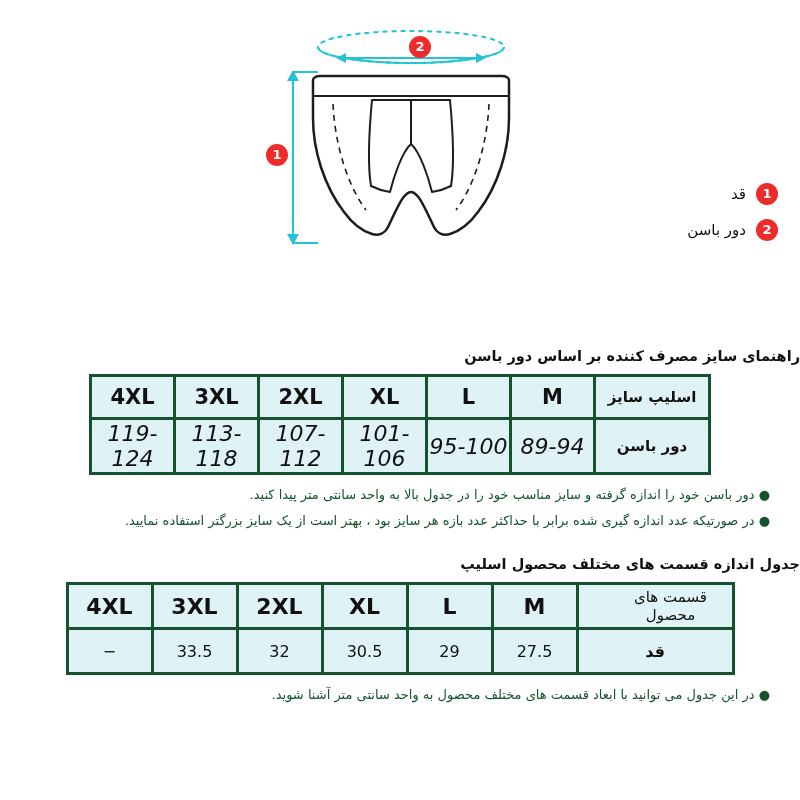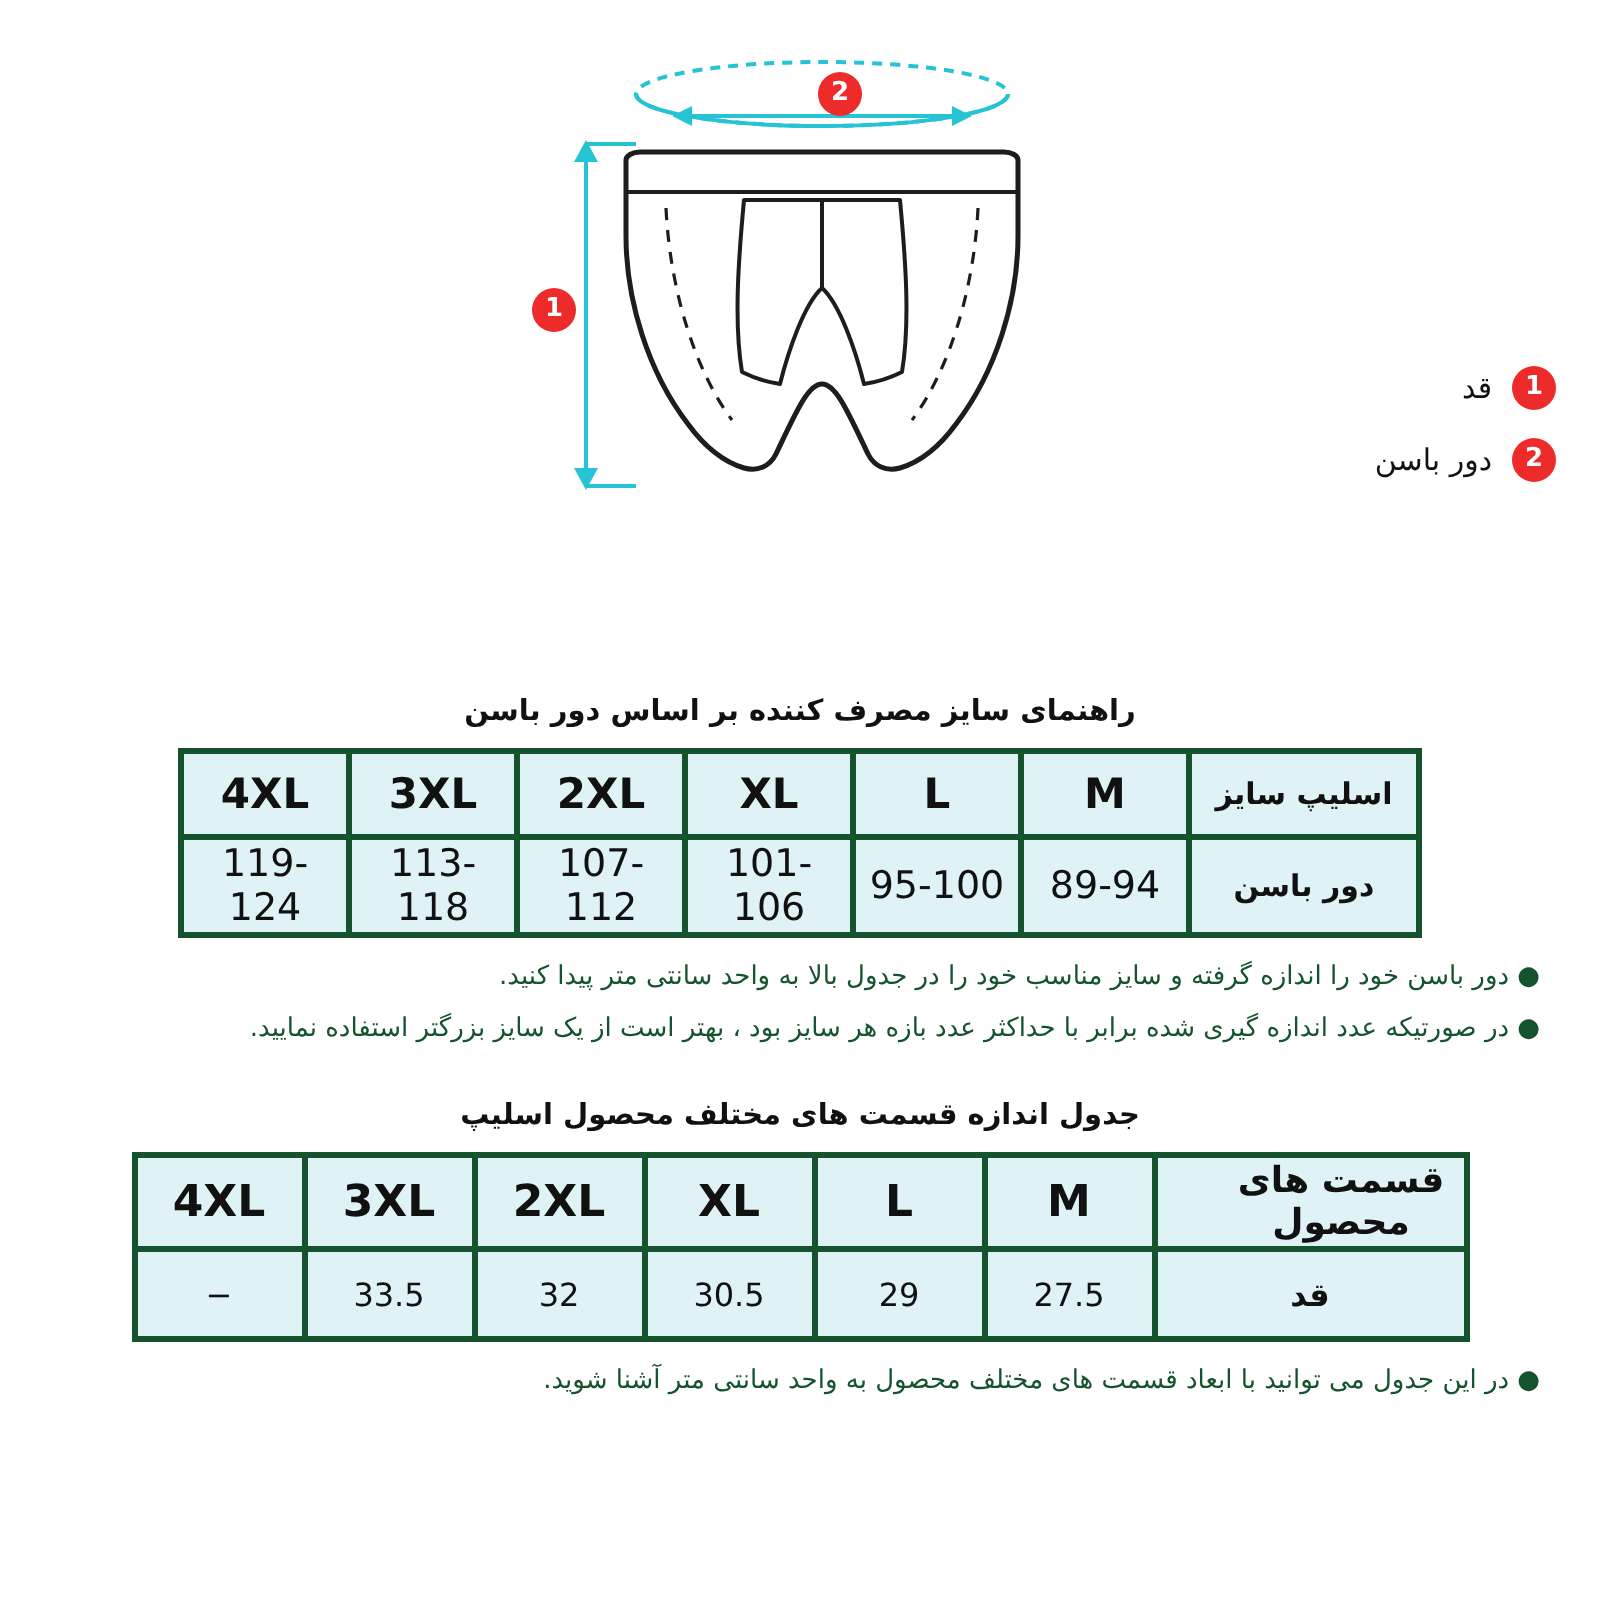"راهنمای سایز مصرف کننده بر" .section-title { text-align: center -> right }
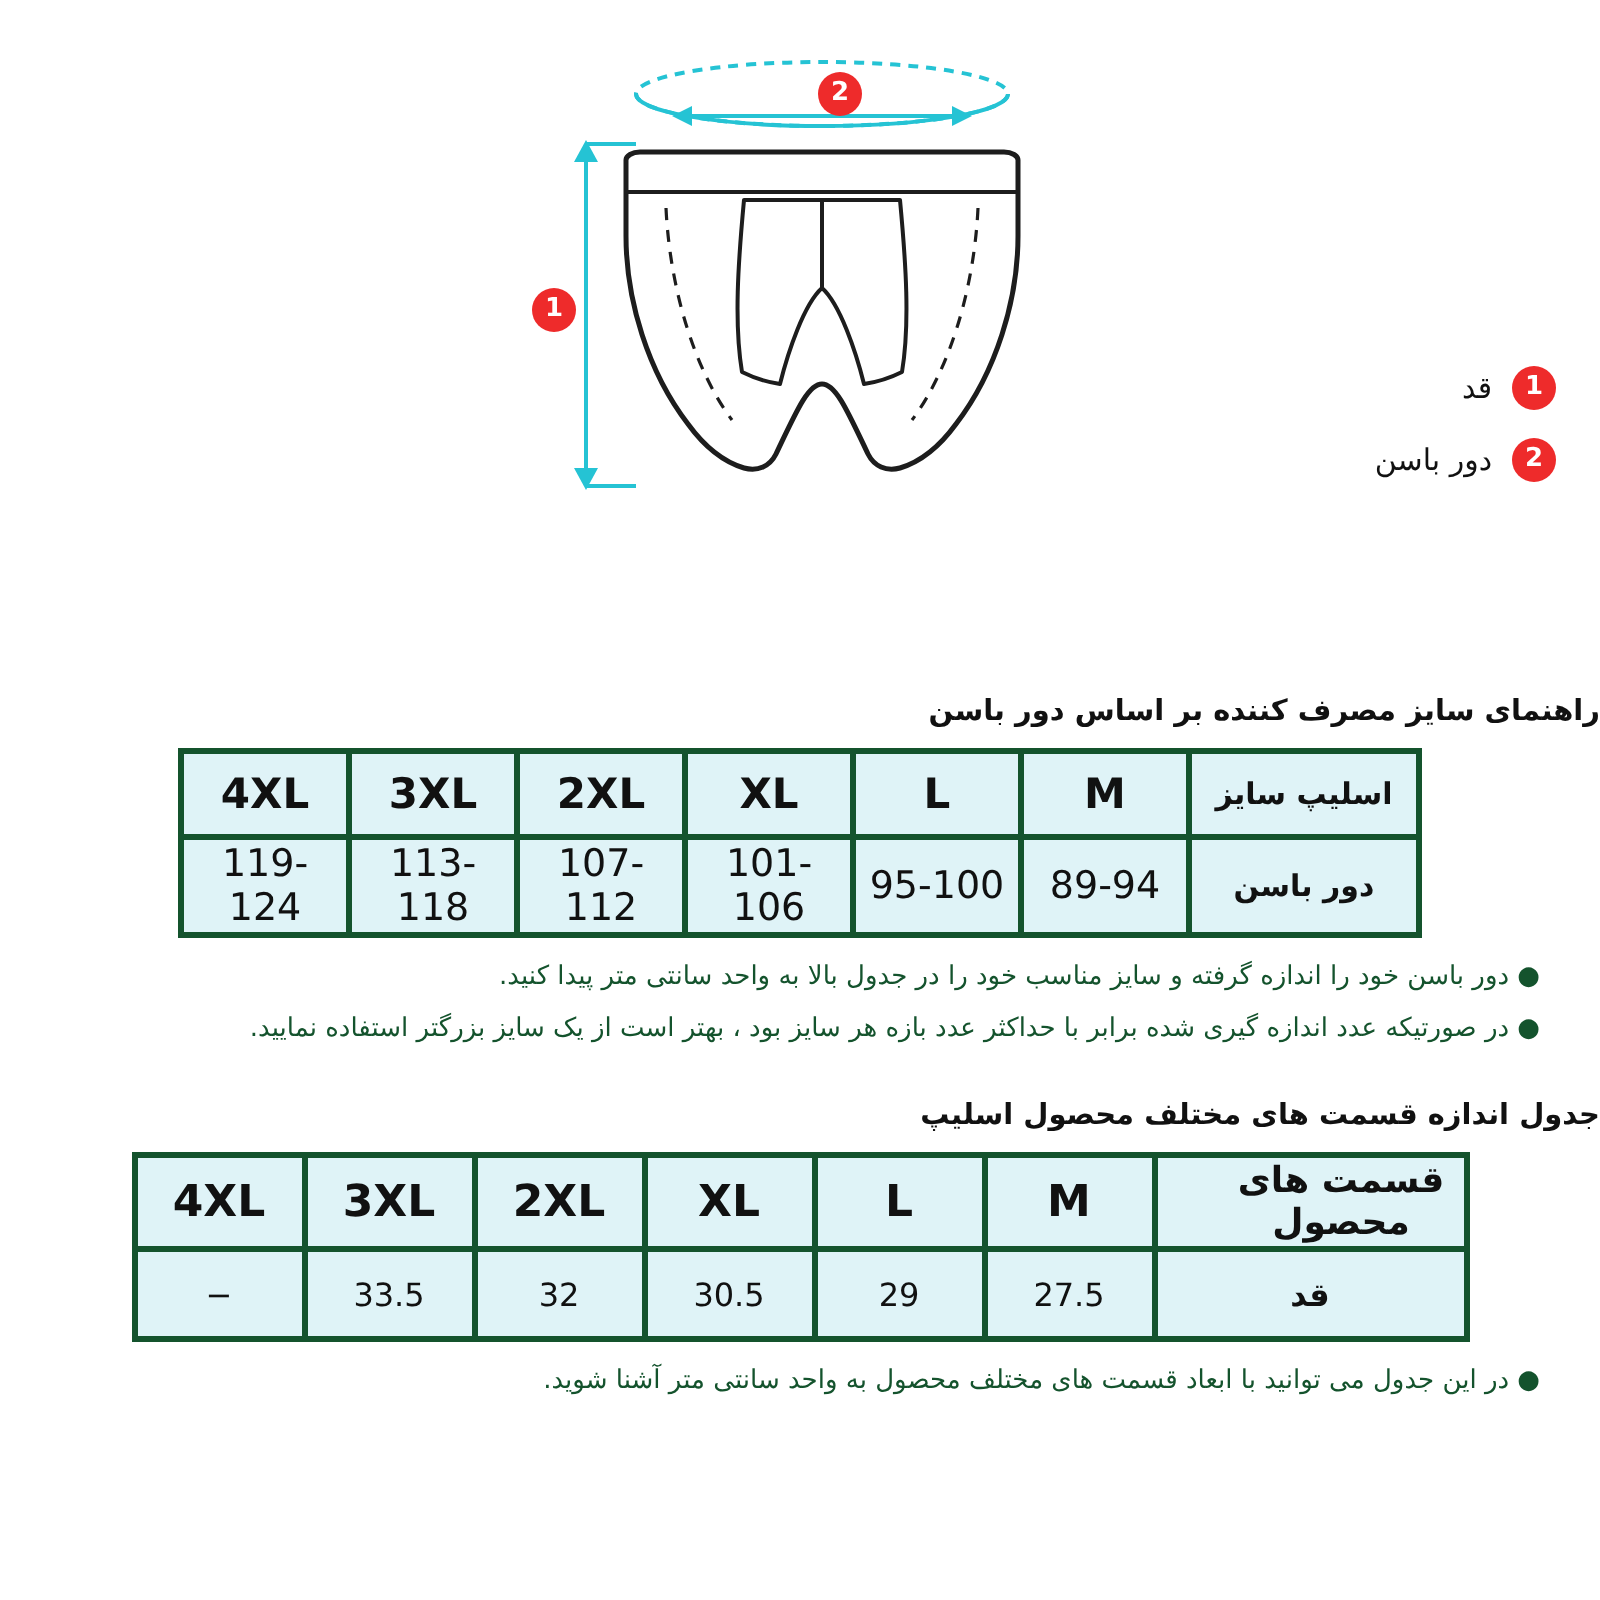"119-124" .t1 .val { font-size: 19px -> 22px; font-style: none -> italic }
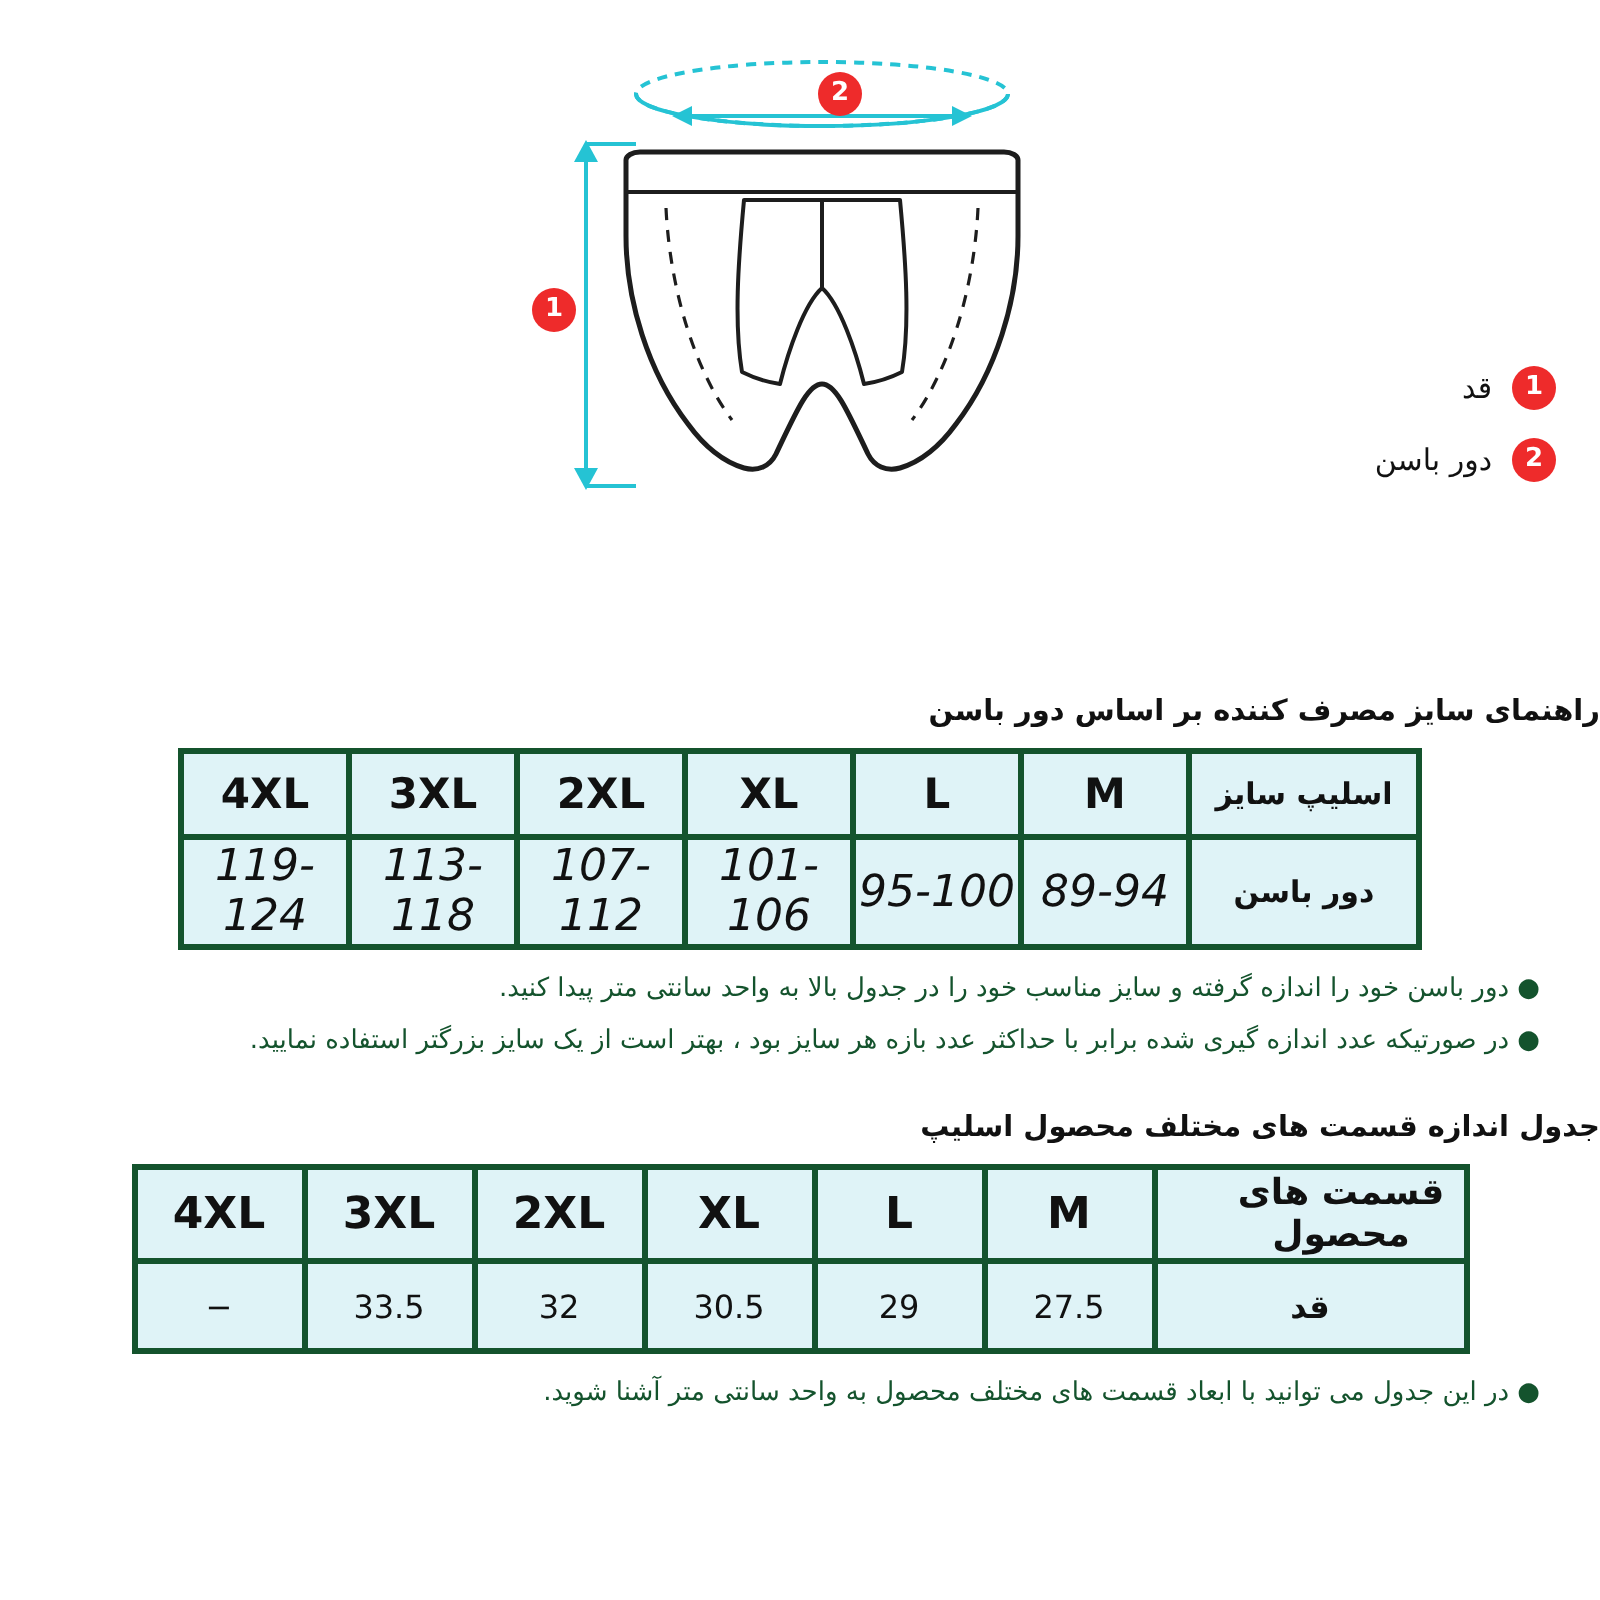"قسمت های محصول" .t2 .hdr-label { font-size: 18px -> 15px; font-weight: bold -> normal }
